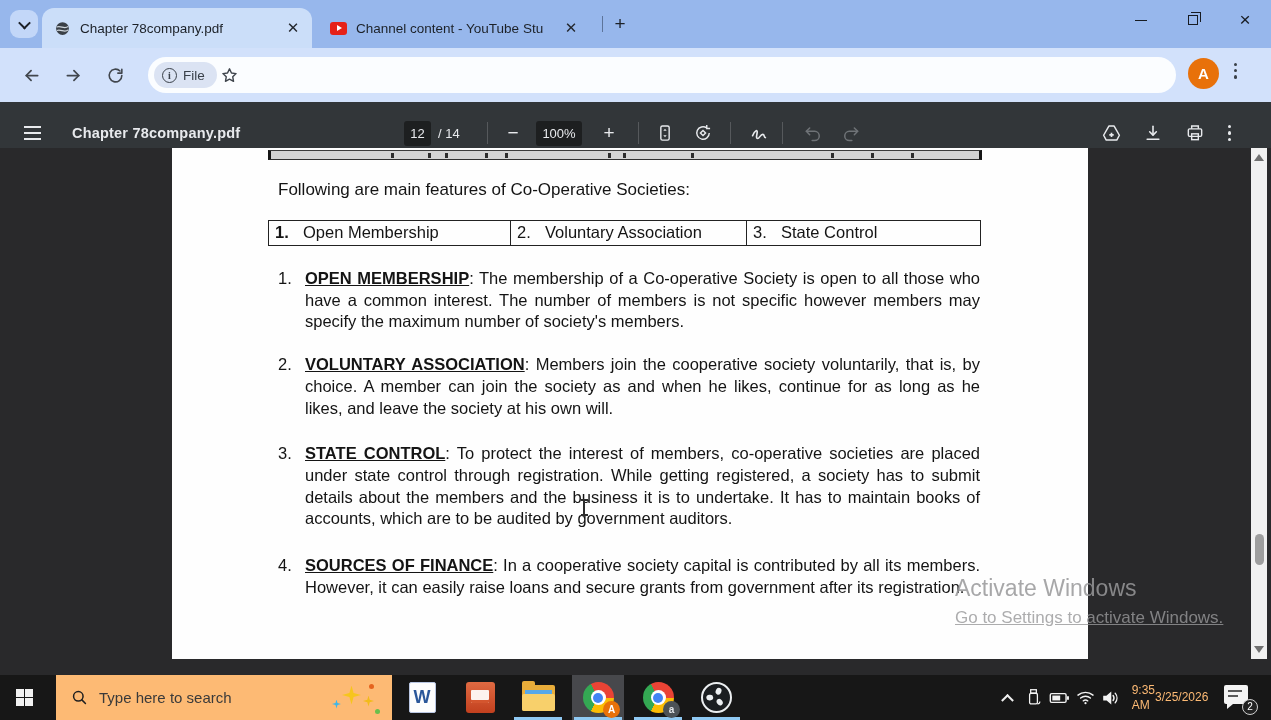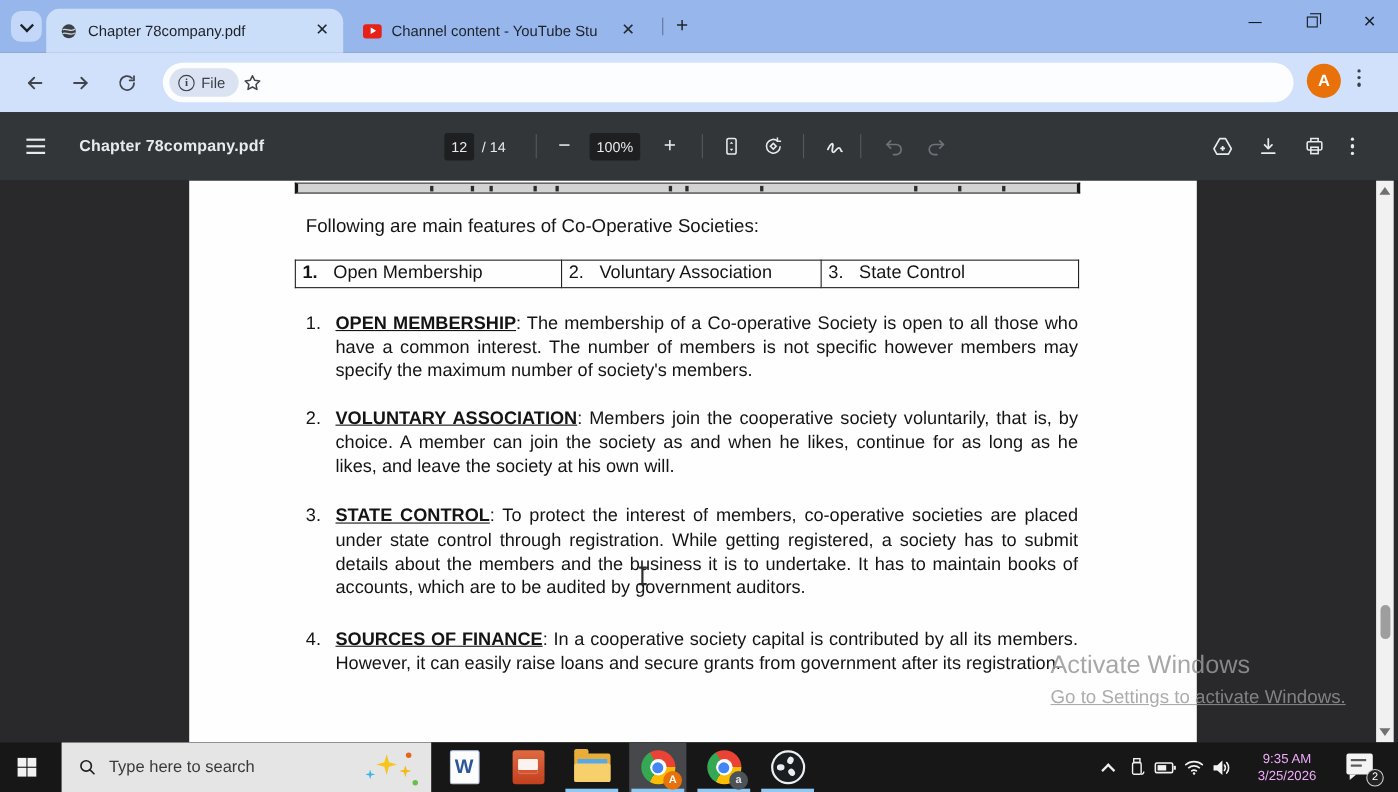"Following are main features of" .content { top: 164px -> 148px }
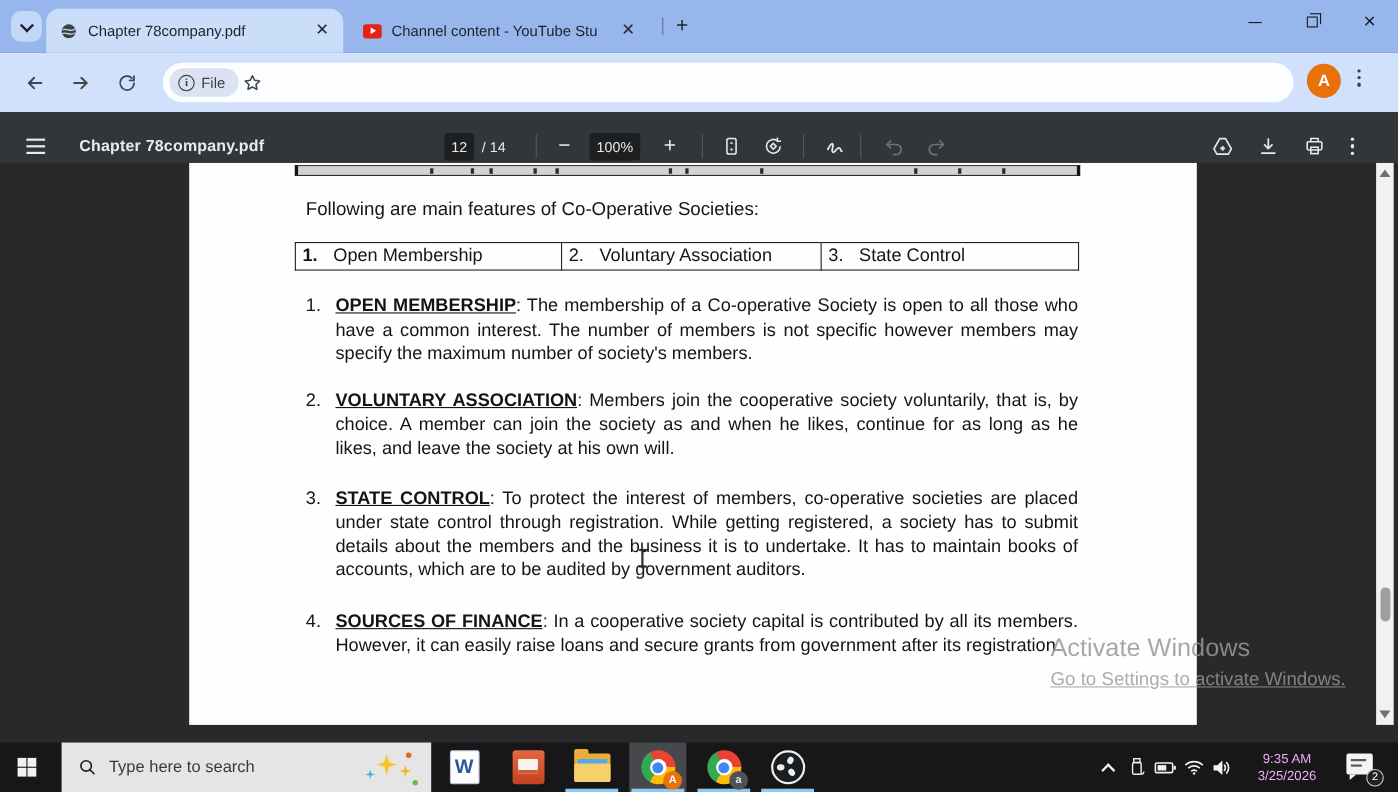"Type here to search" .searchbox { background: #e5e5e5 -> #fdba74 }
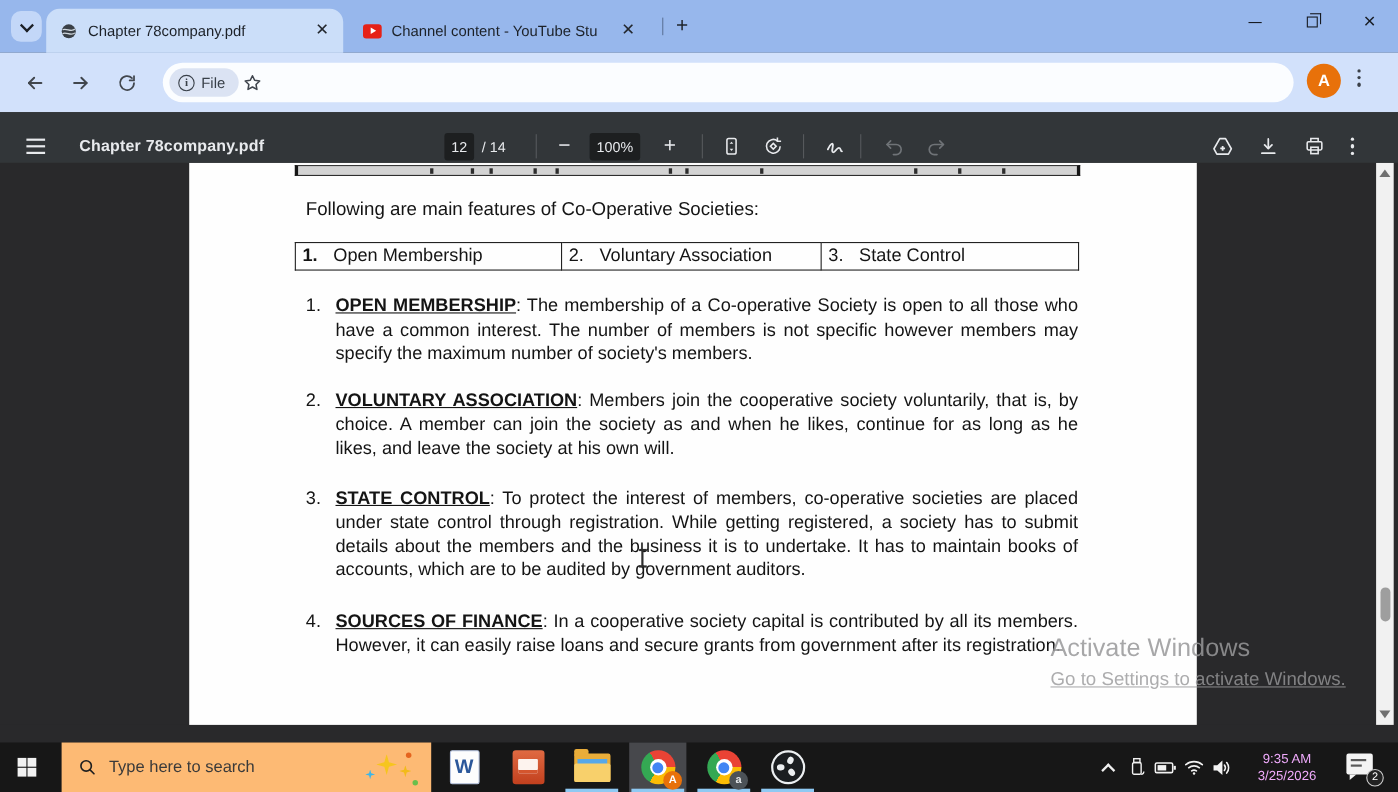"9:35 AM" .clock { color: #f0abfc -> #fdba74; flex-direction: column -> row }
